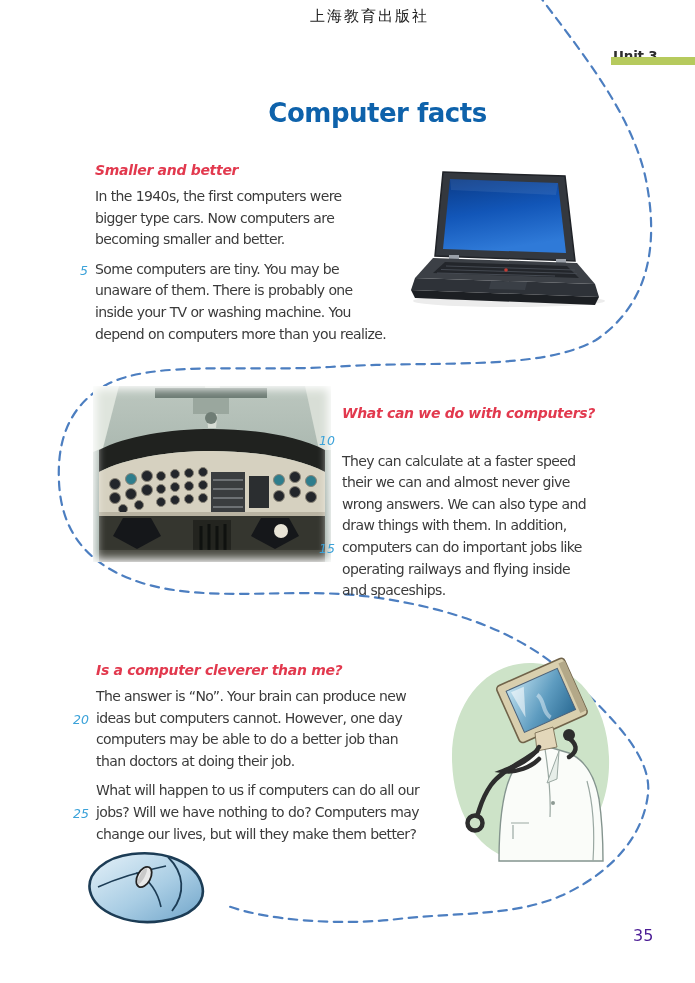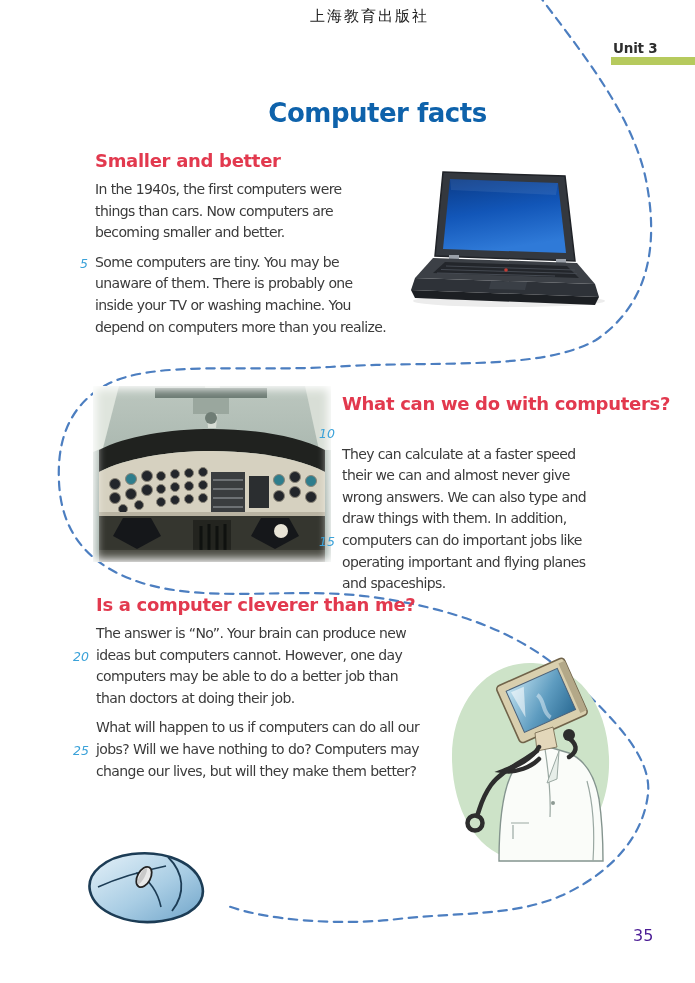"Unit 3" .unit-label { top: 40px -> 48px }
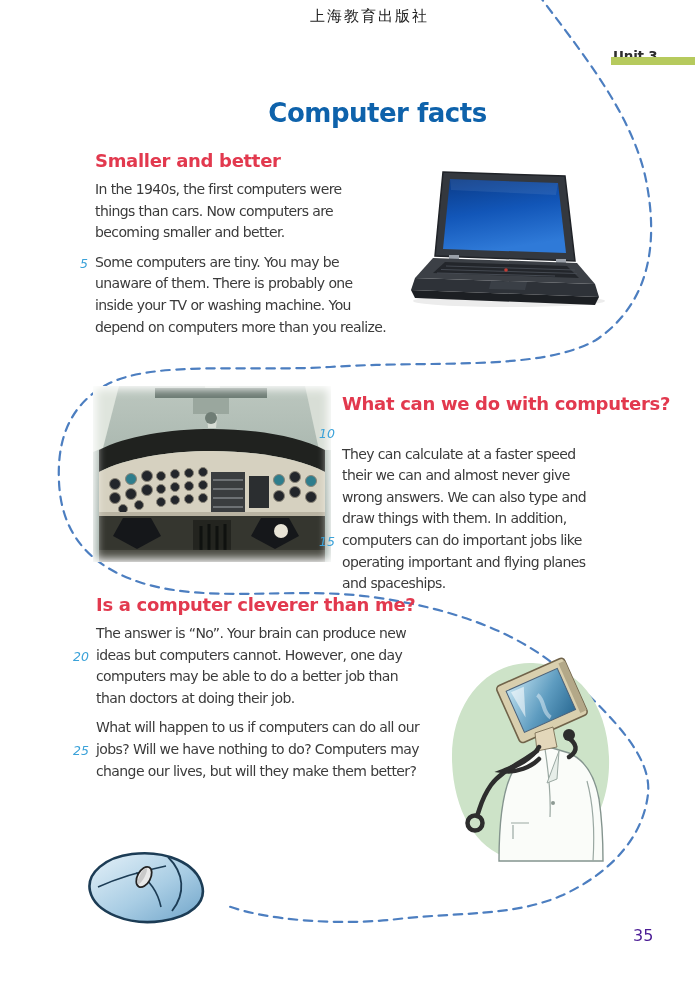"Smaller and better" .sec-heading { font-size: 18px -> 14px; font-style: none -> italic; margin: 0 0 8px 0 -> 12px 0 8px 0 }
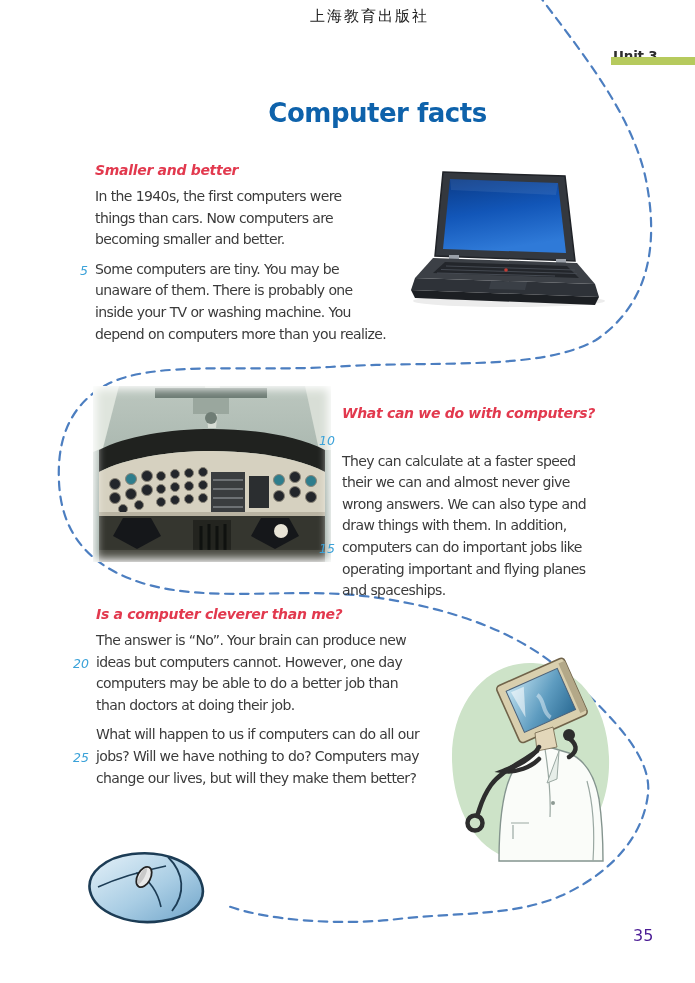"things than cars. Now computers" span { text: things than -> bigger type }
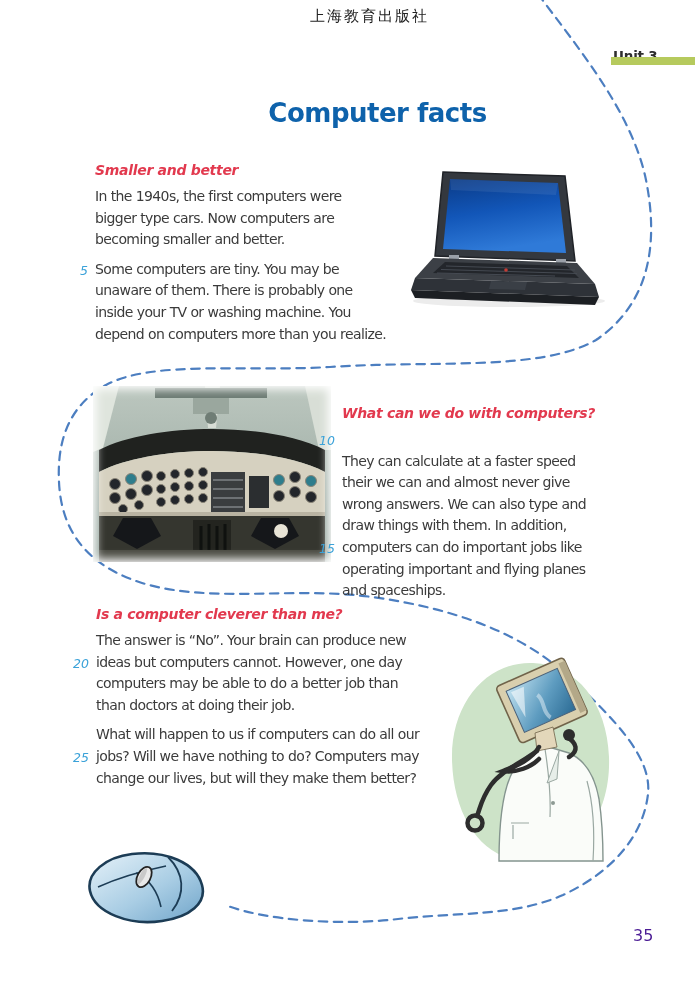"operating important and flying planes" span { text: important and flying planes -> railways and flying inside }
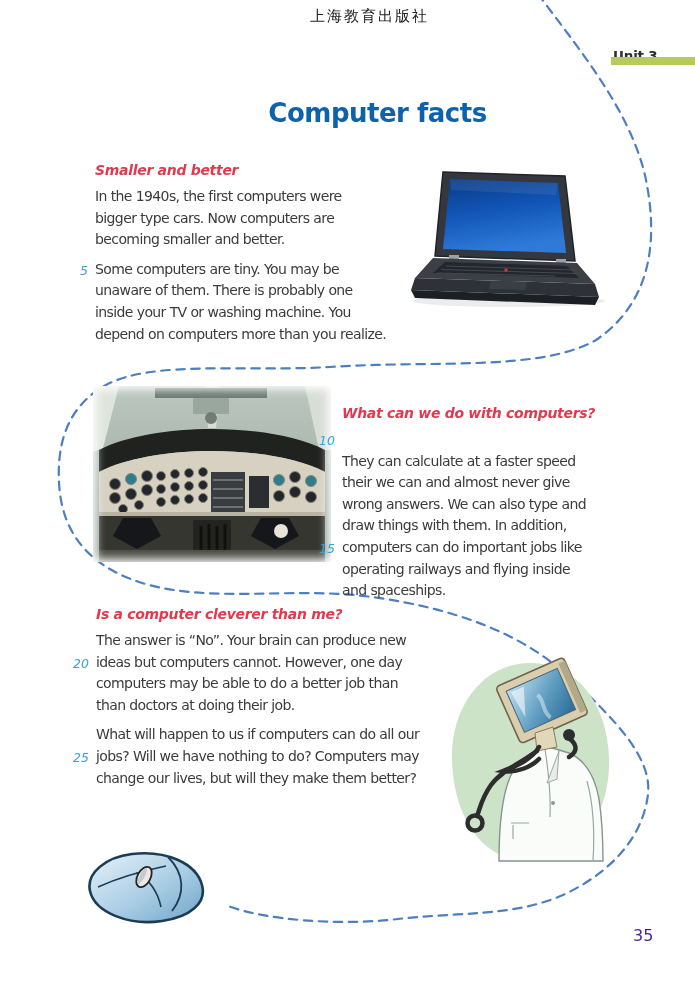"Is a computer cleverer than" #sec3 { top: 594px -> 650px }
